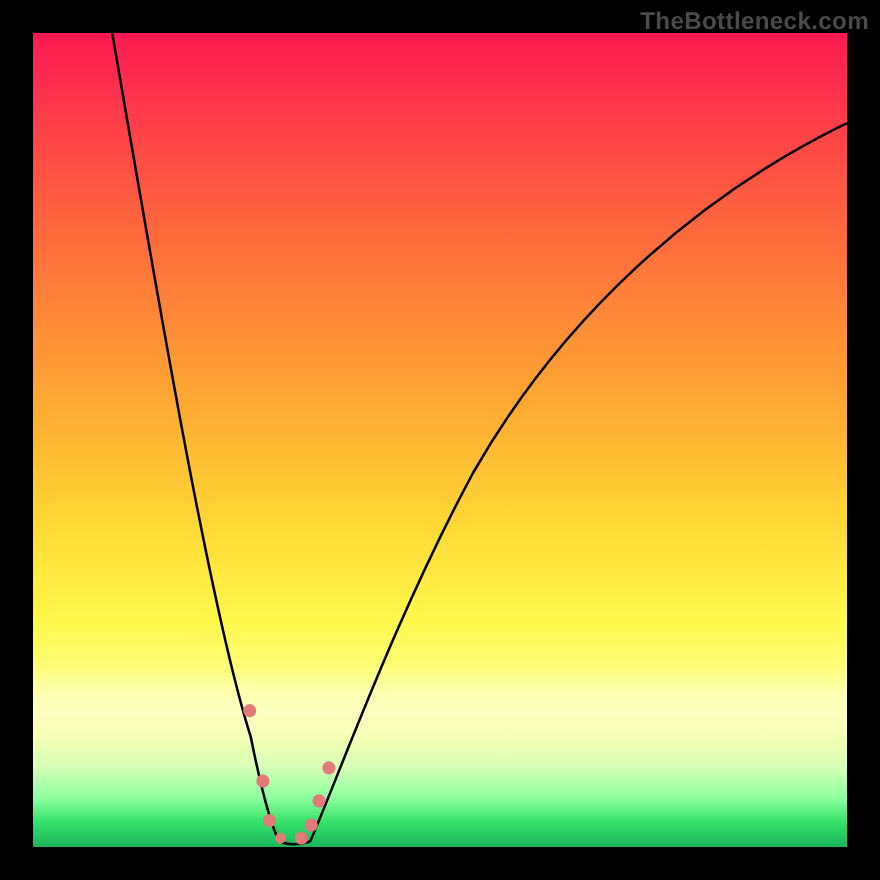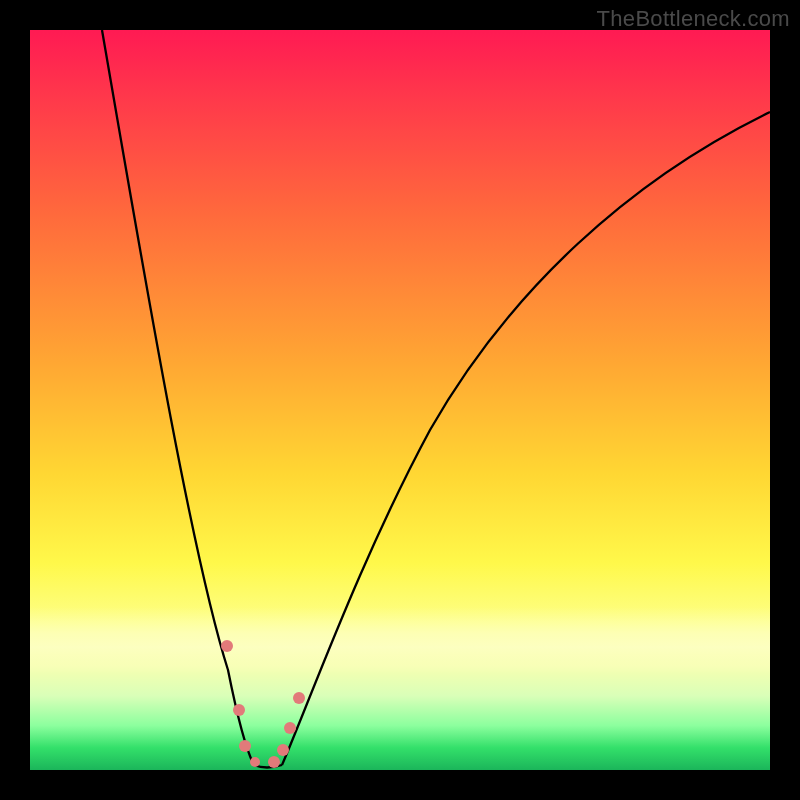"TheBottleneck.com" .watermark { font-weight: 400 -> 700 }
